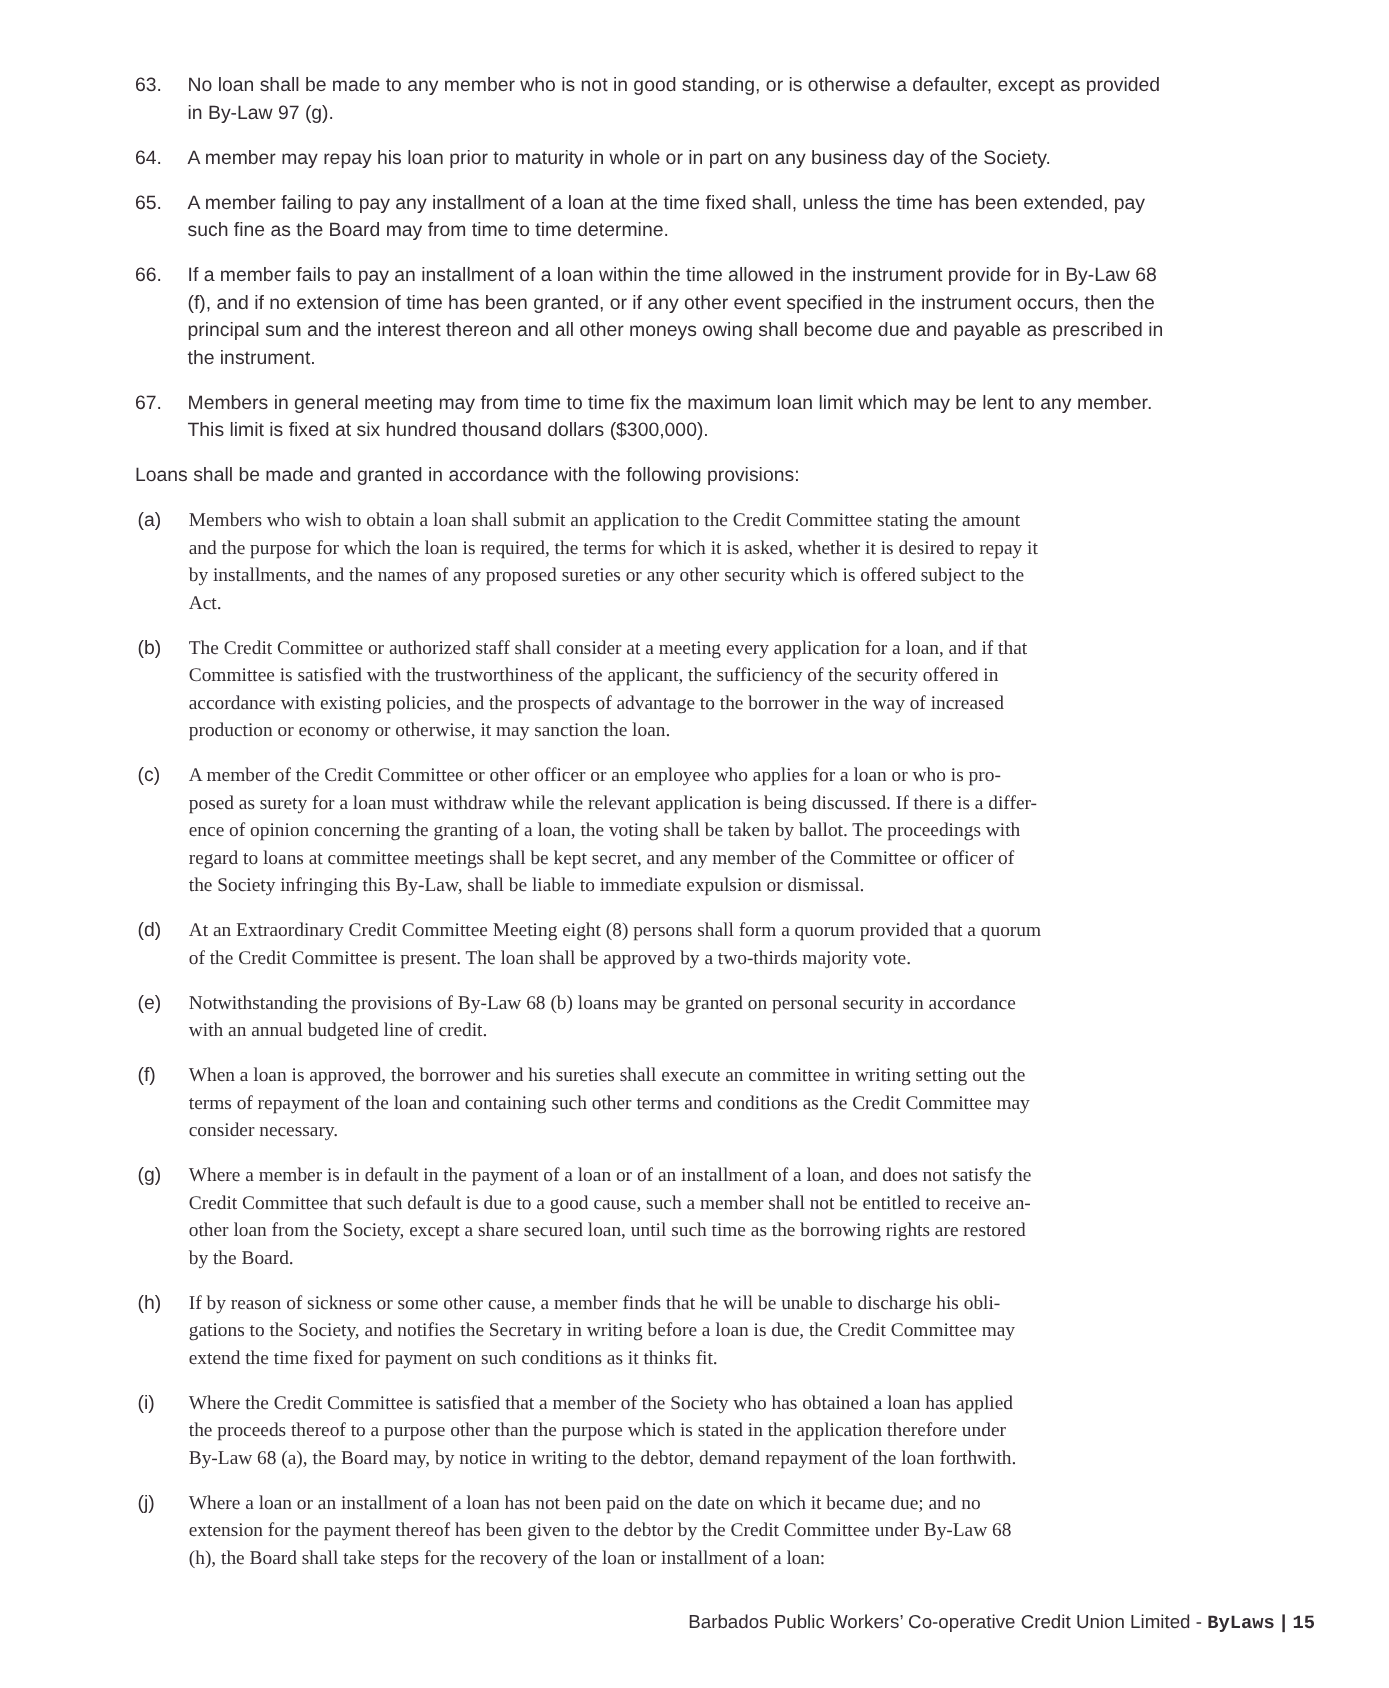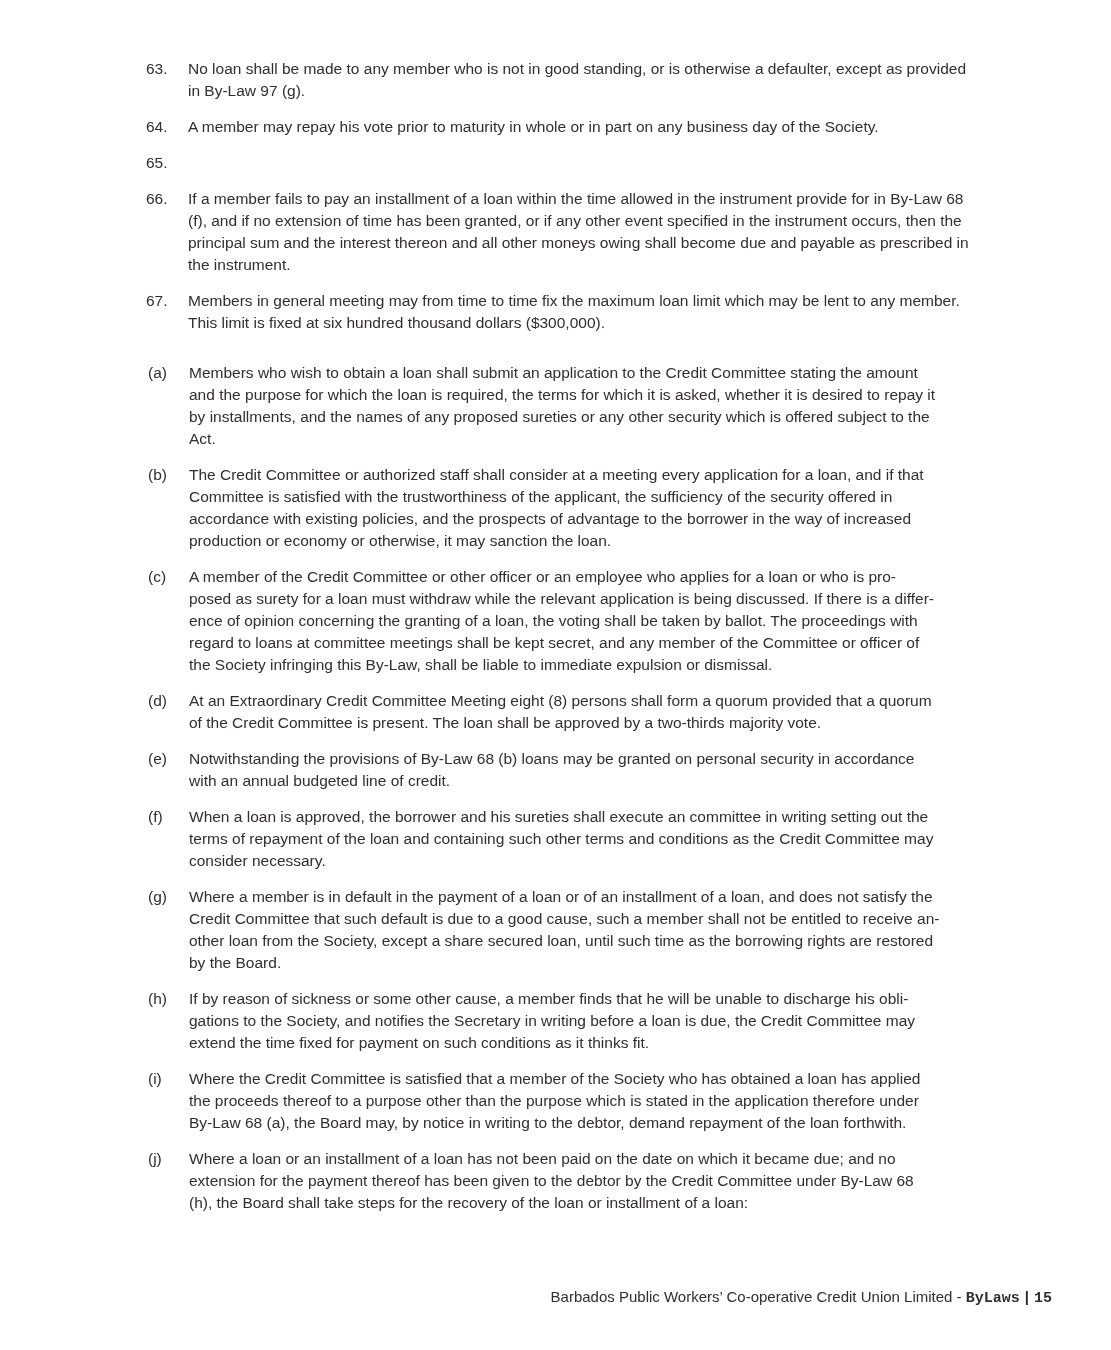"63." .content { margin-left: 38px -> none }
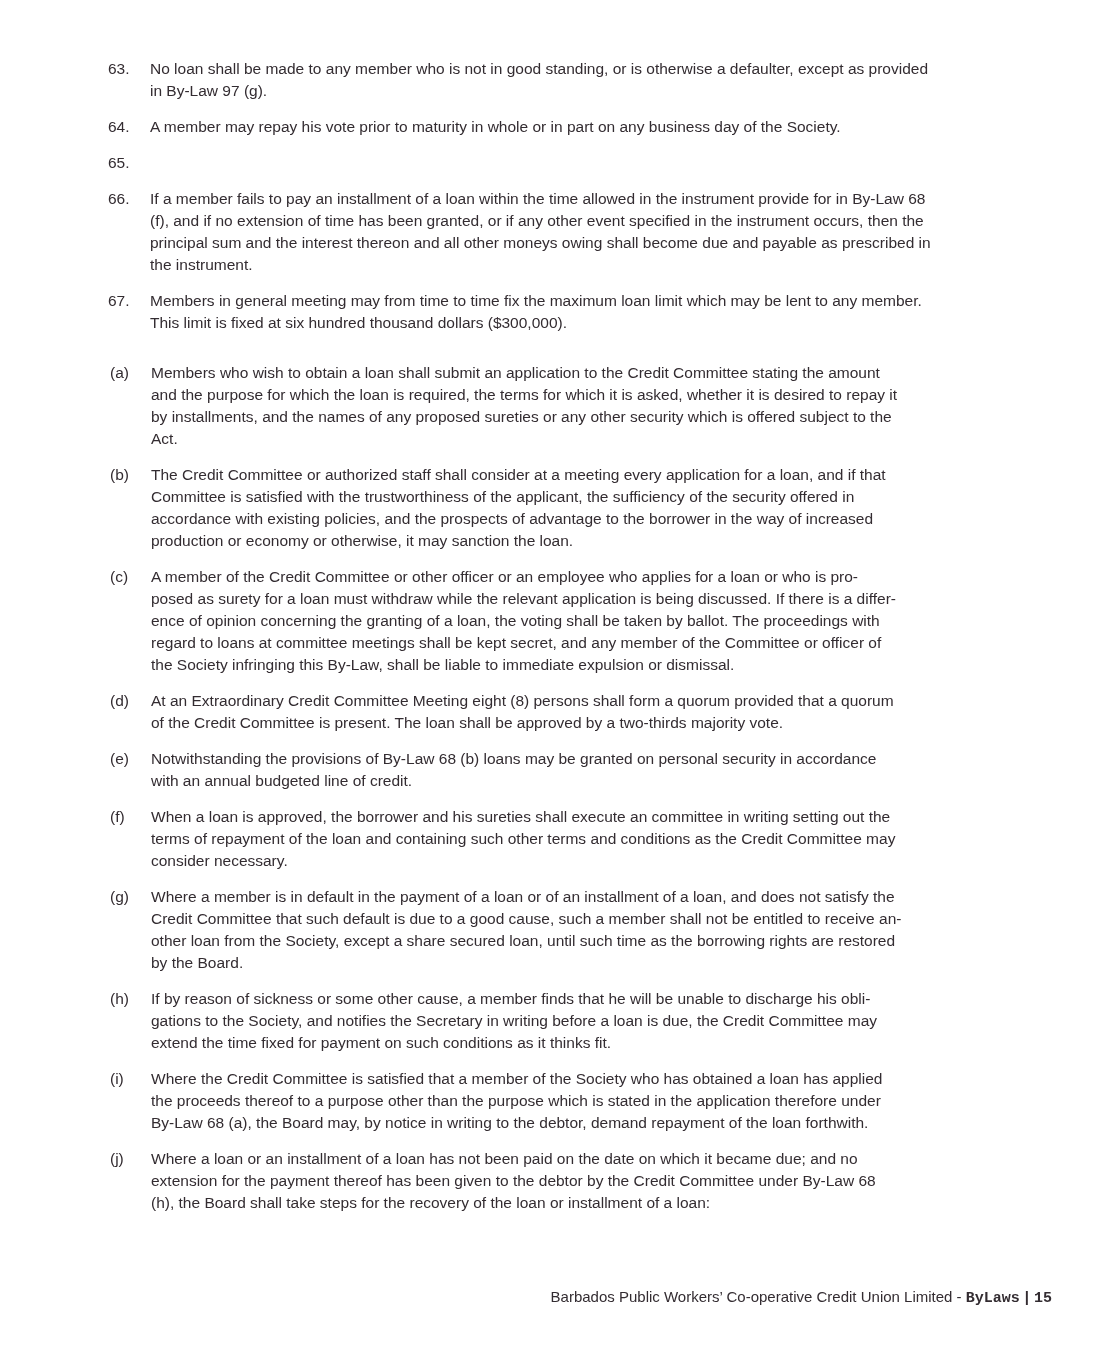"A member may repay his" div.item-body { text: vote -> loan }
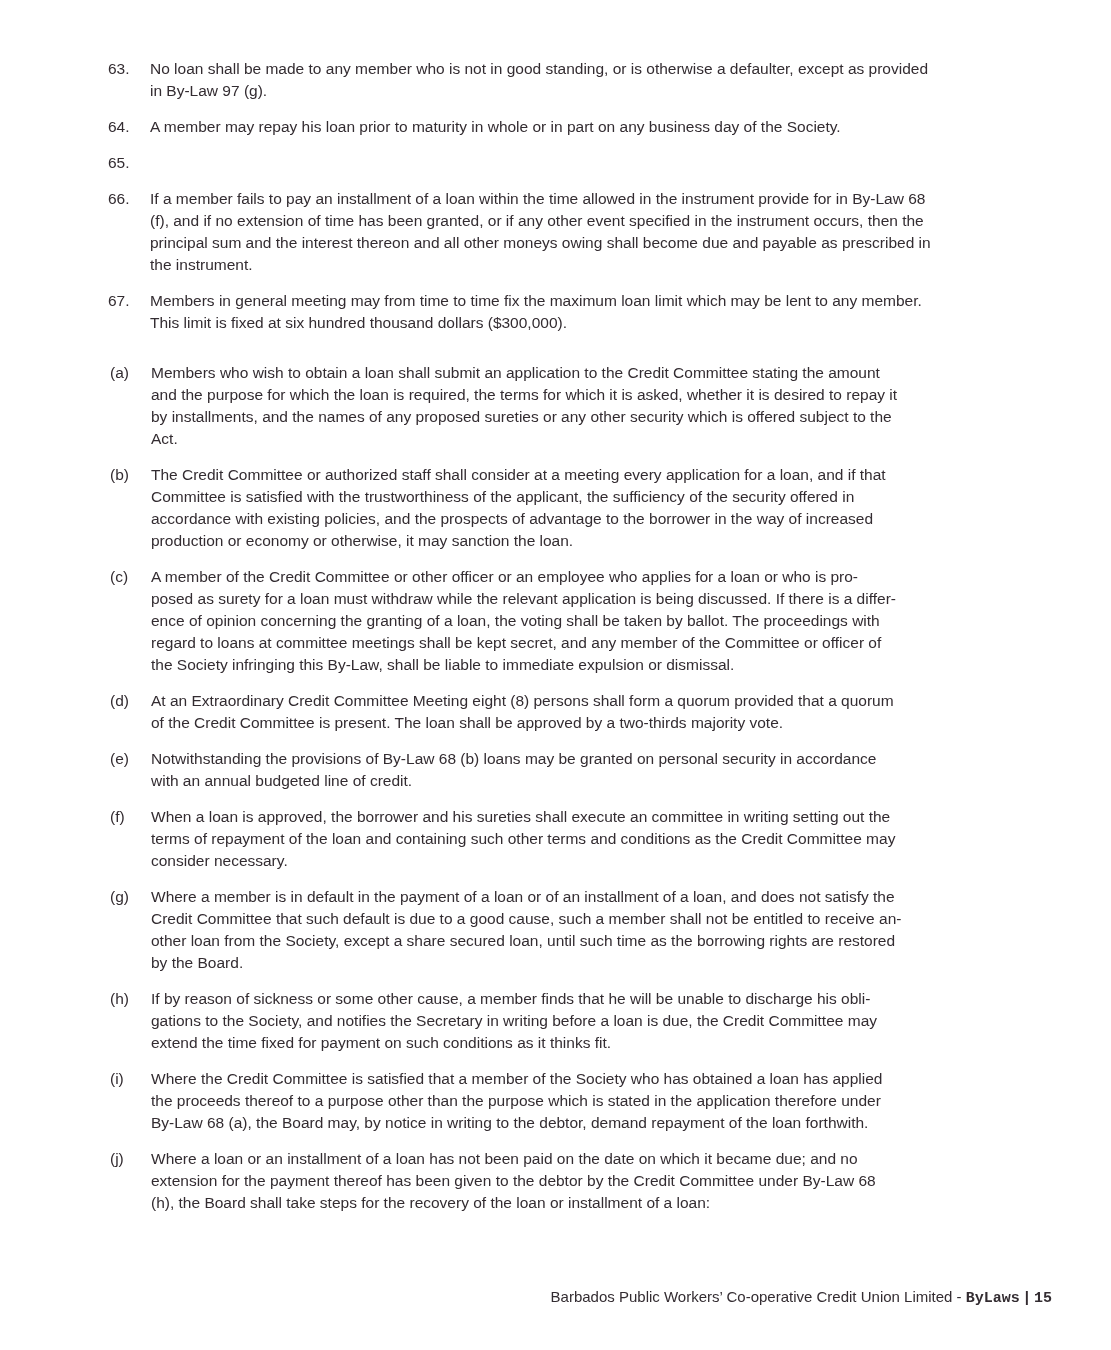"A member failing to pay" div.item-body { html: none -> <div>A member failing to pay any installment of a loan at the time fixed shall, unless the time has been extended, pay such fine as the Board may from time to time determine.</div> }
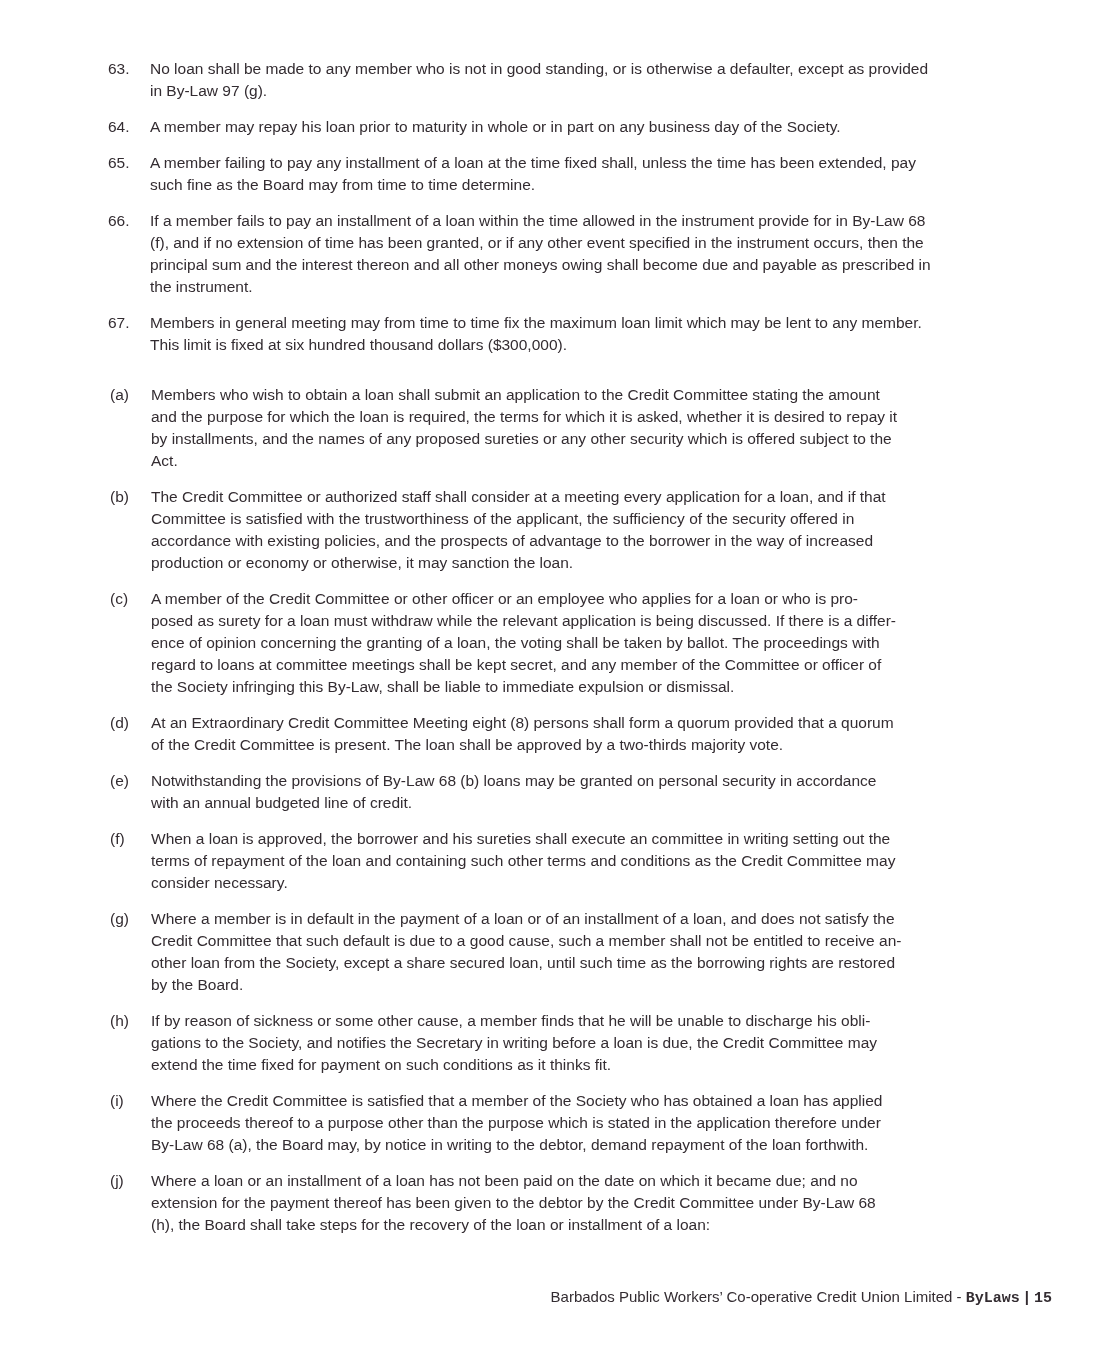"Loans shall be made and" div.item-body { html: none -> <div>Loans shall be made and granted in accordance with the following provisions:</div> }
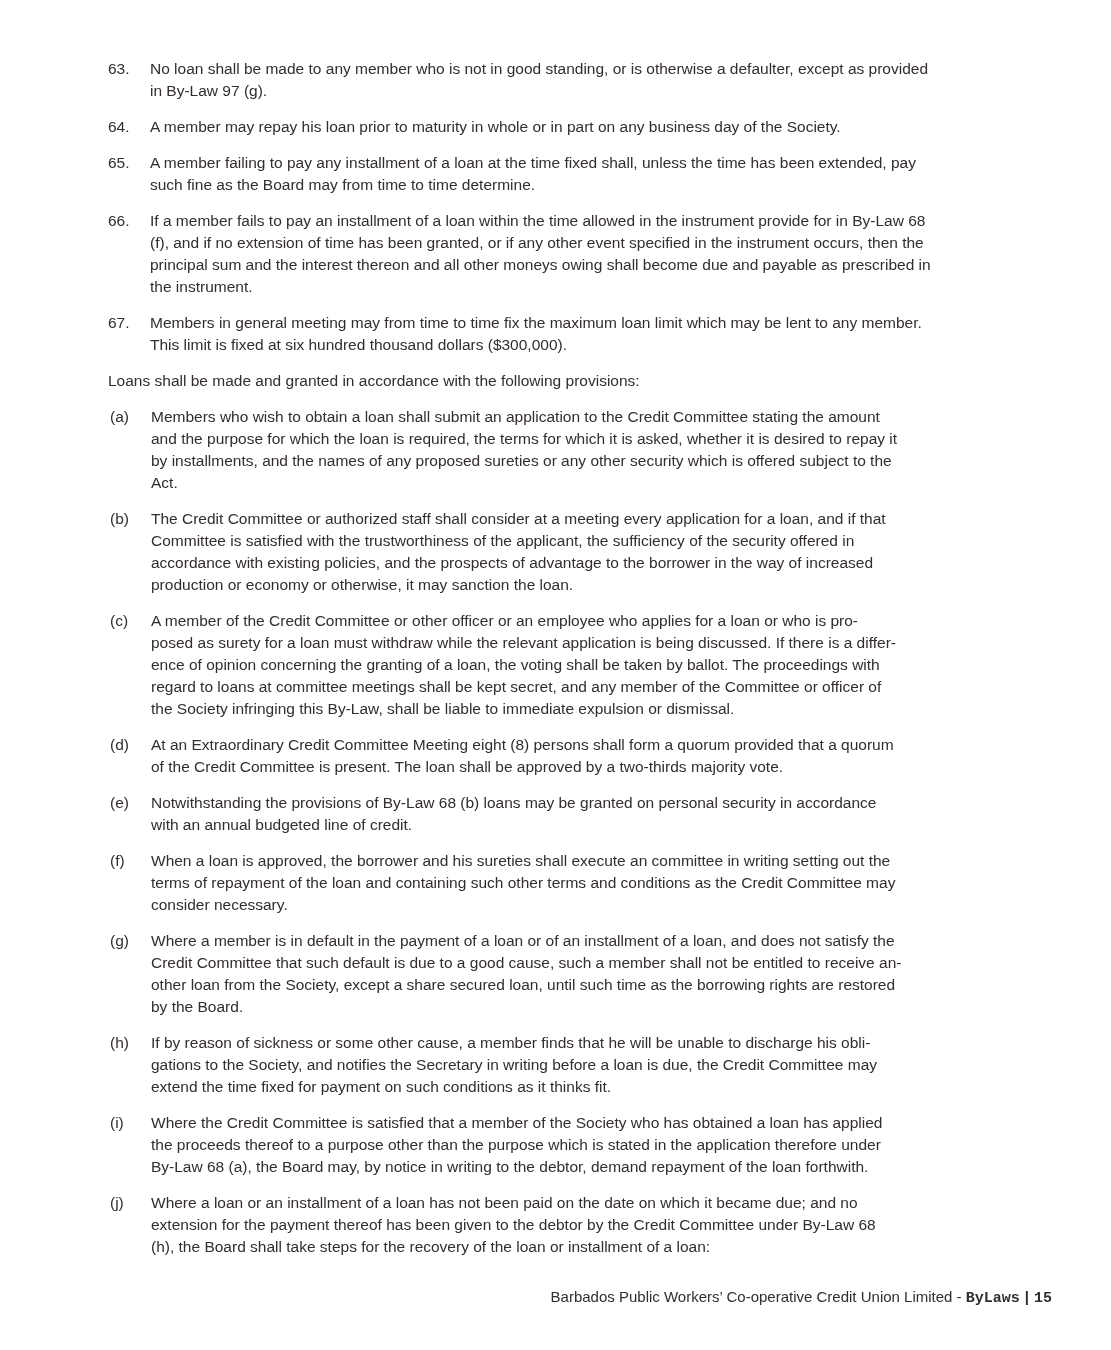"Members who wish to obtain" .sub-body { font-family: none -> Liberation Serif, serif }
